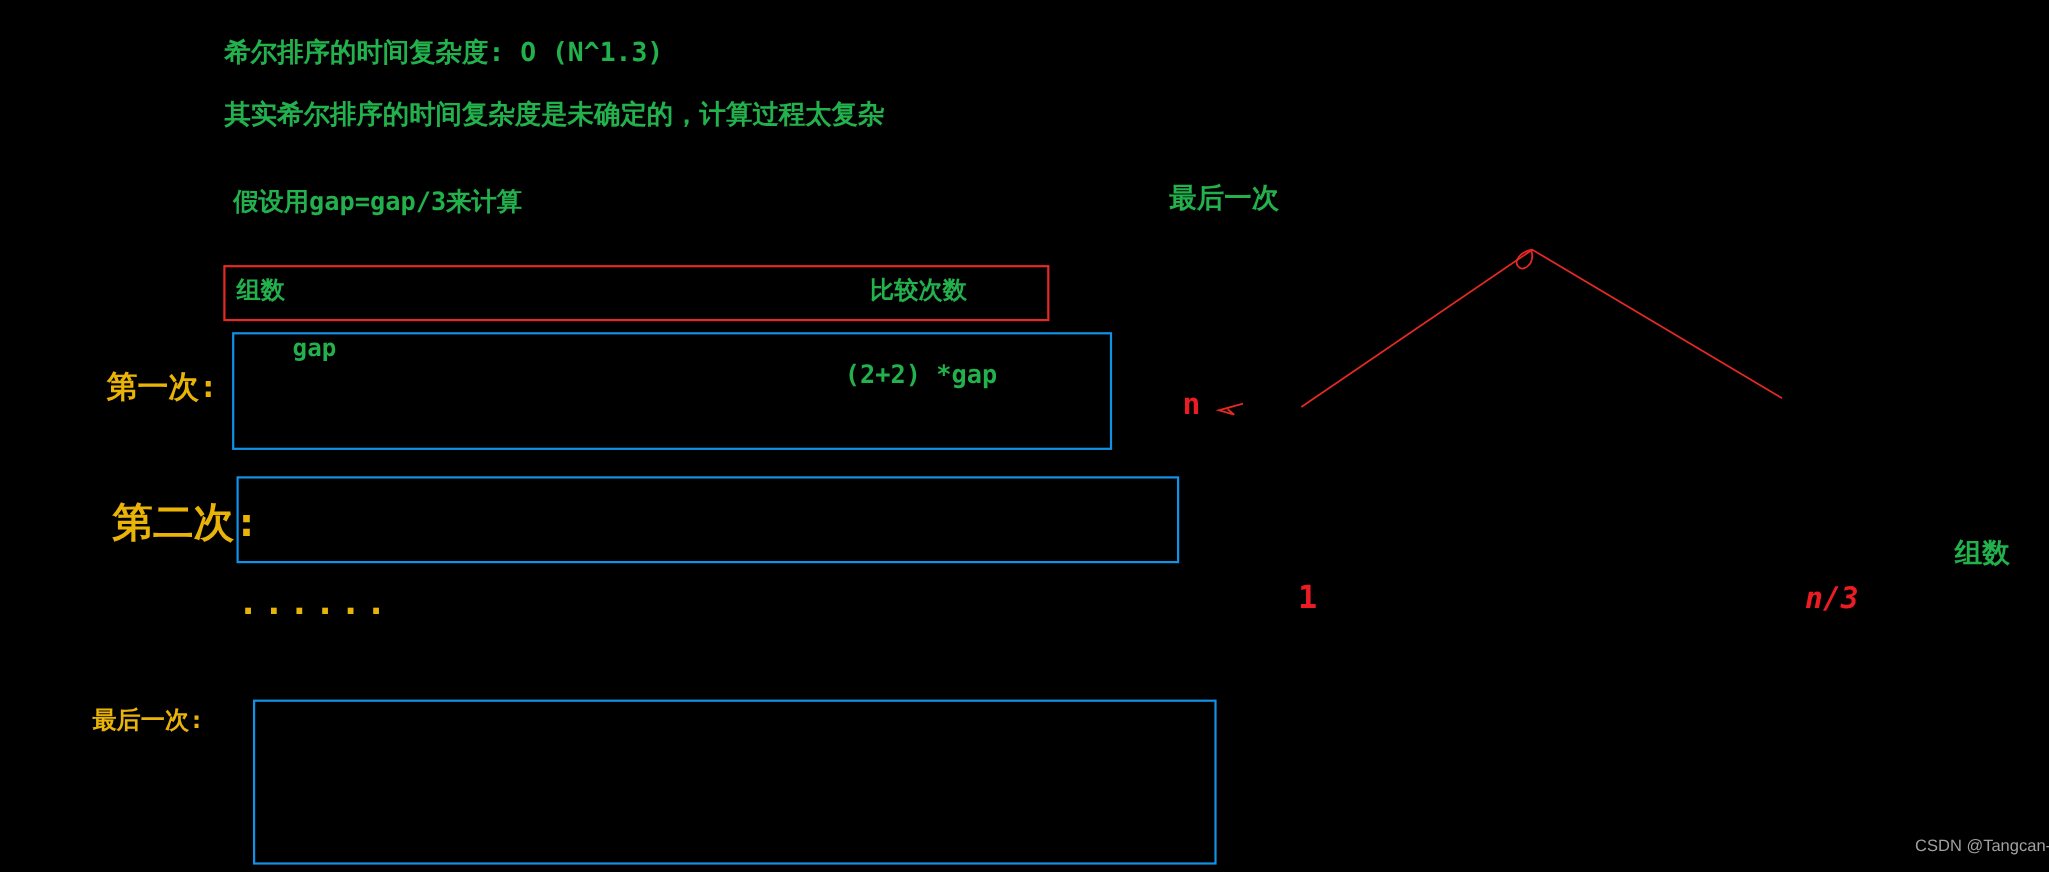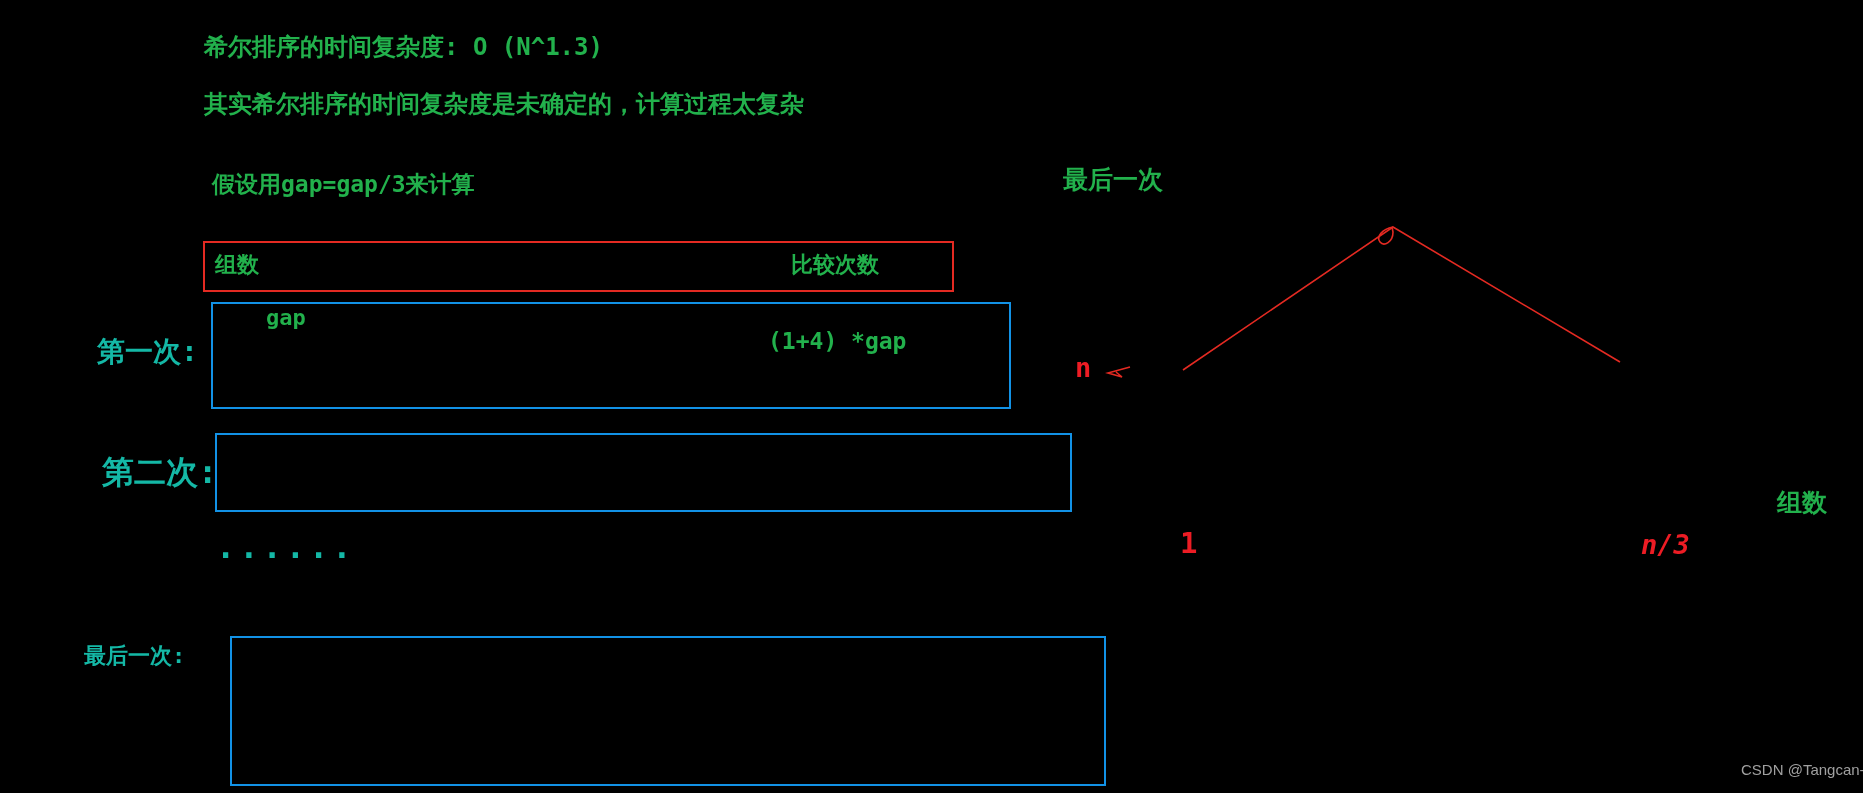"第一次:" .b { color: #14b8a6 -> #eab308 }
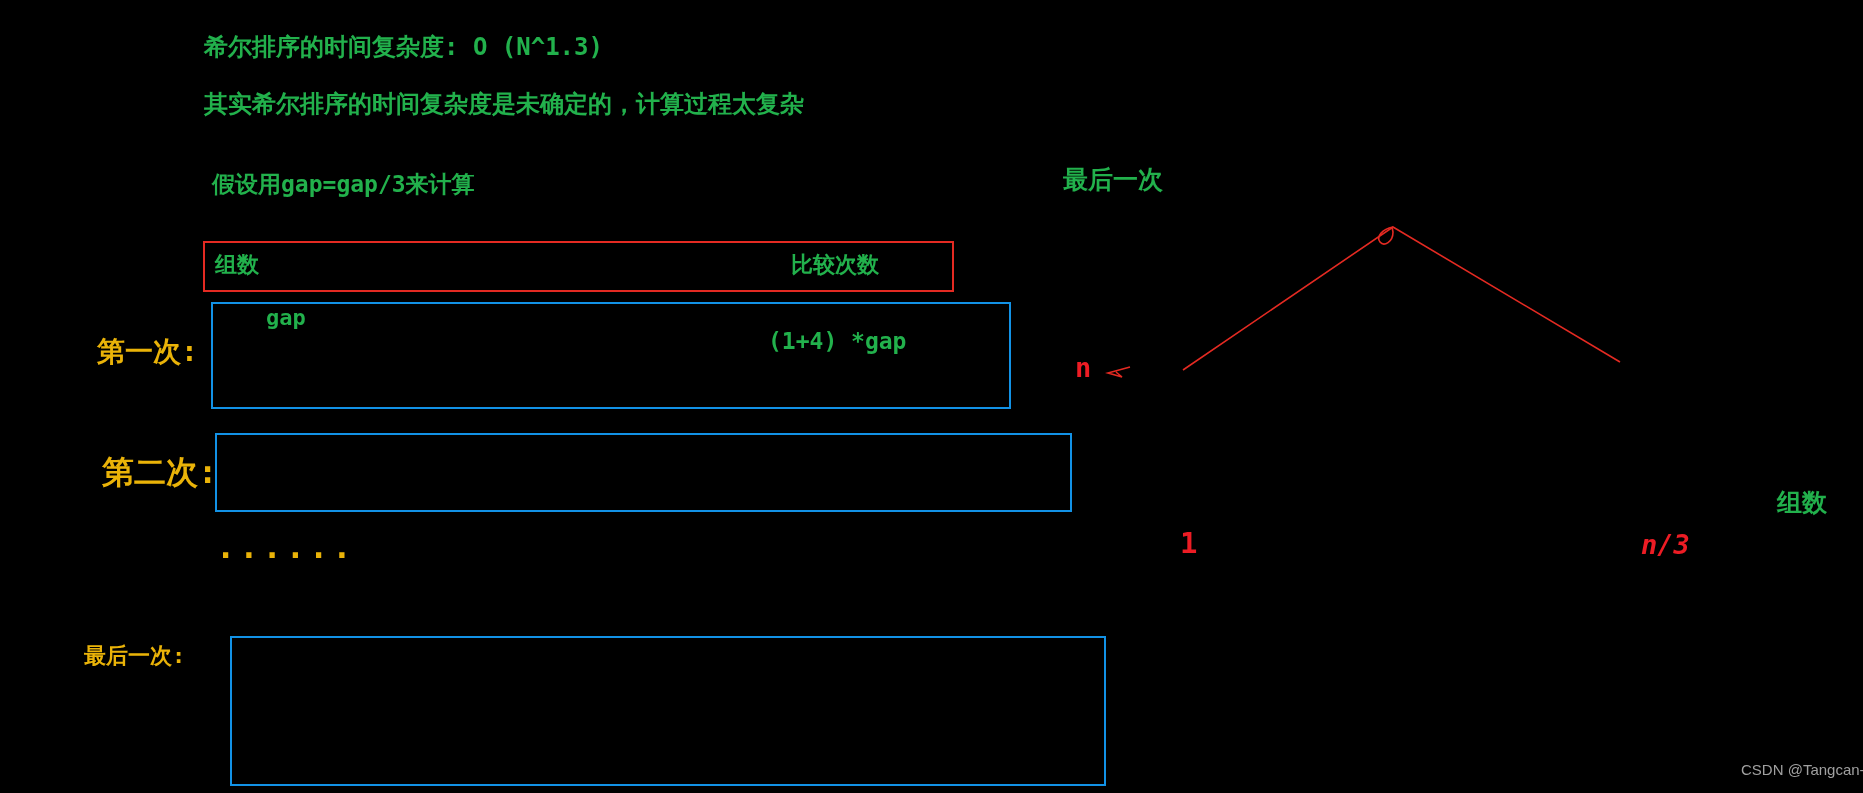"(1+4) *gap" div.txt { text: 1+4 -> 2+2 }
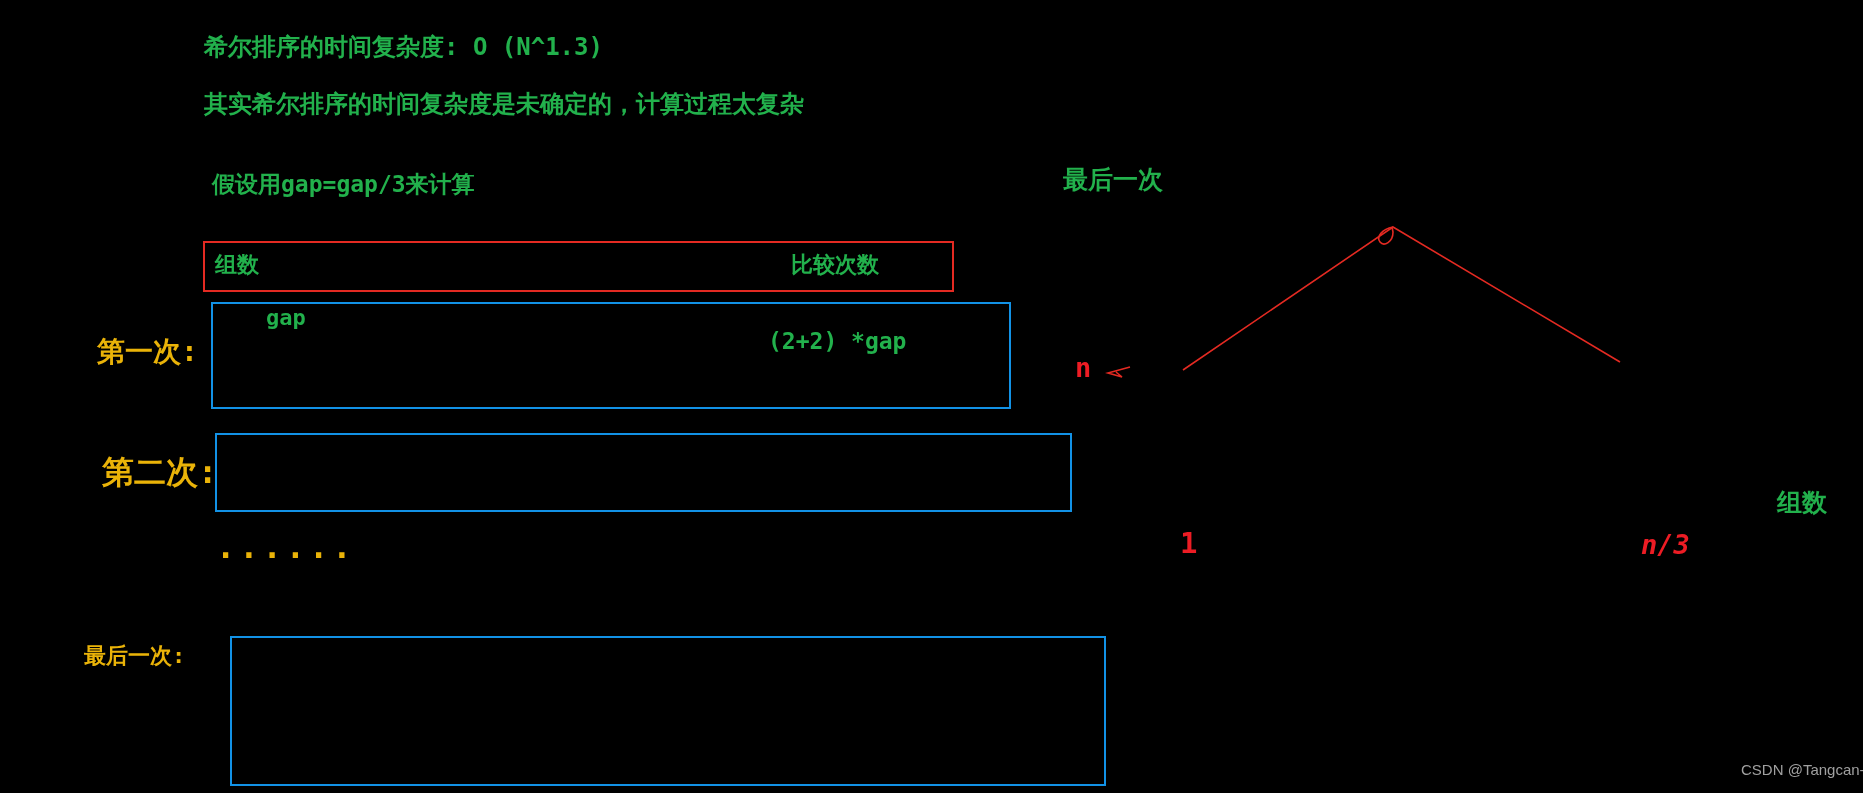"第二次:" div.txt { font-size: 32px -> 37px }
